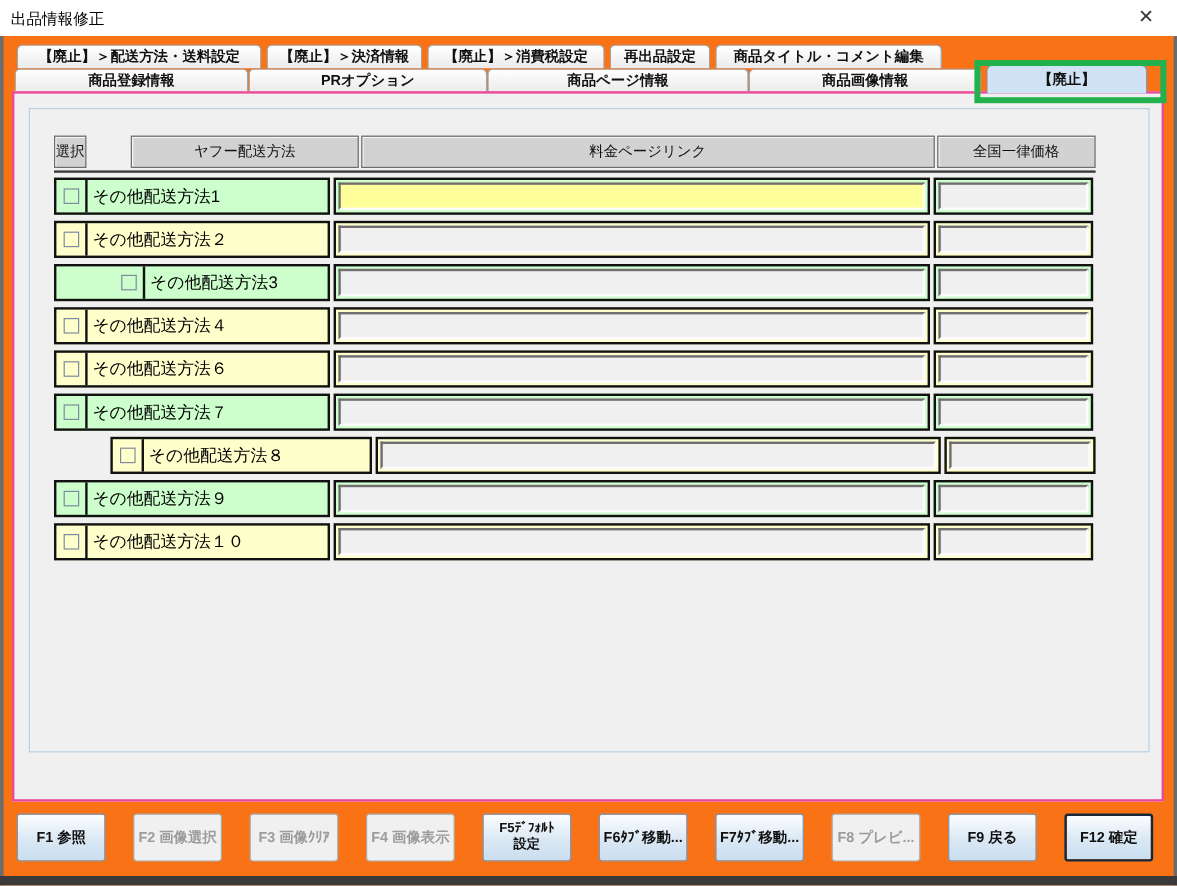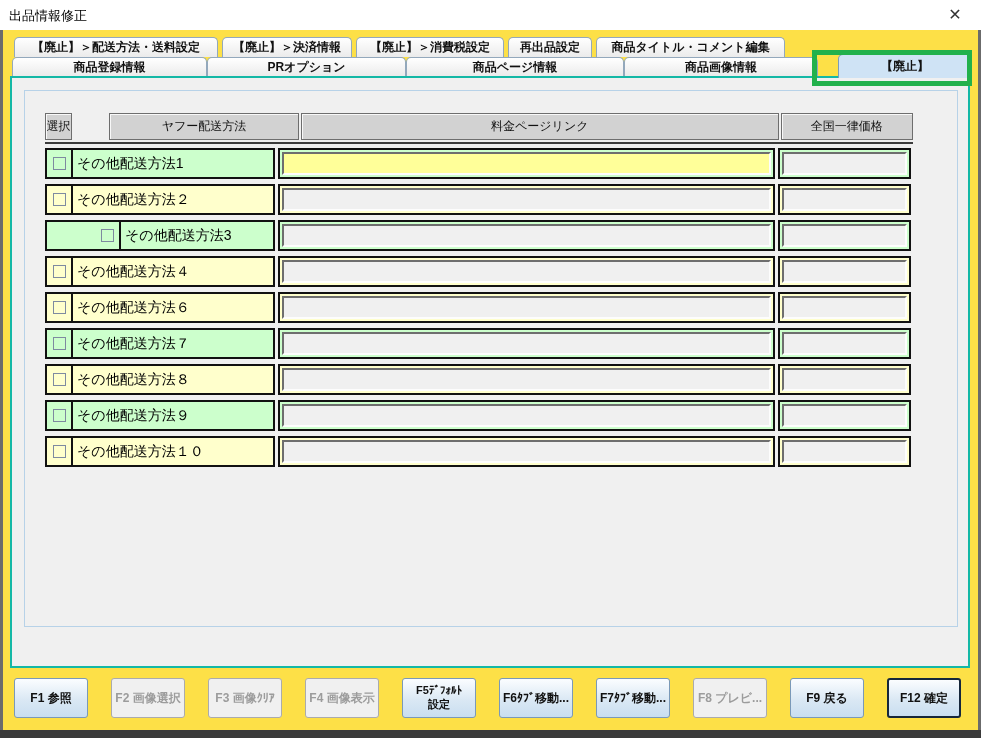"出品情報修正" #window { background: #fde047 -> #f97316 }
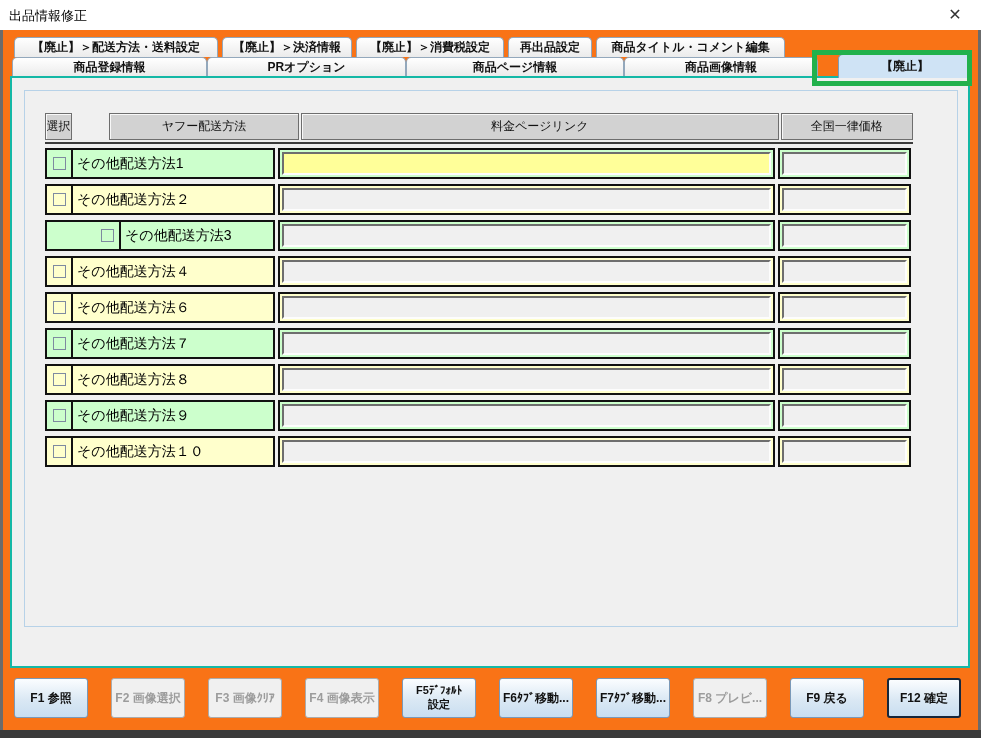"【廃止】" .tab.selected { margin-left: 20px -> 4px }
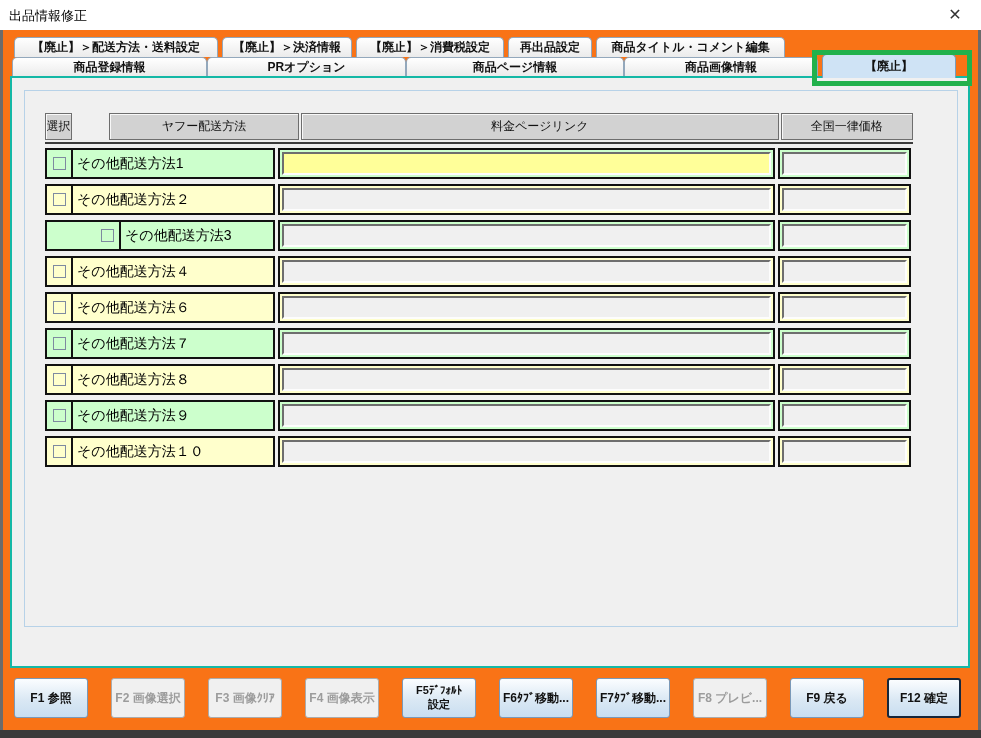"選択" .content { border: 2px solid #14b8a6 -> 2px solid #ec4899 }
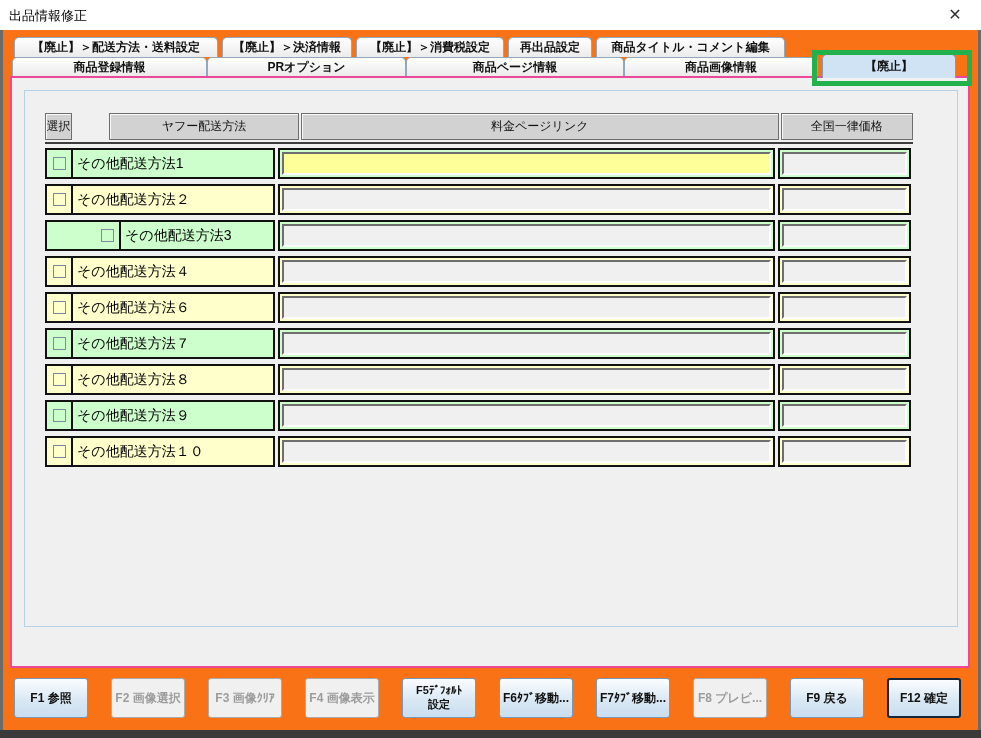"その他配送方法８" div.boxA { margin-left: none -> 47px }
